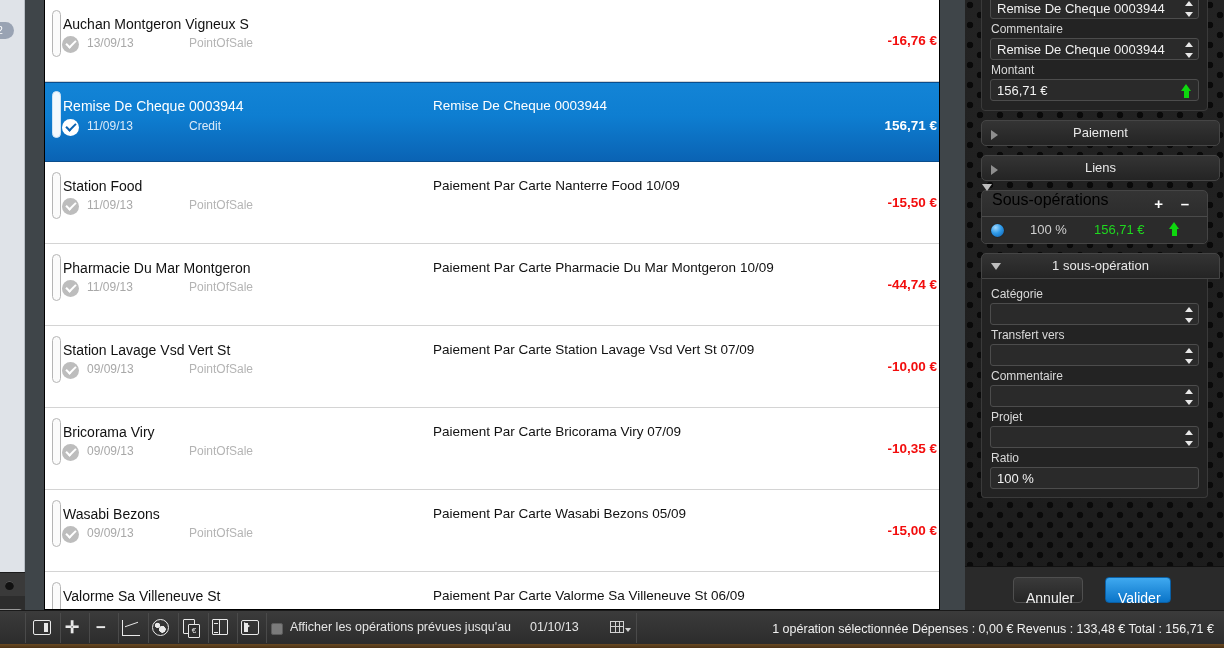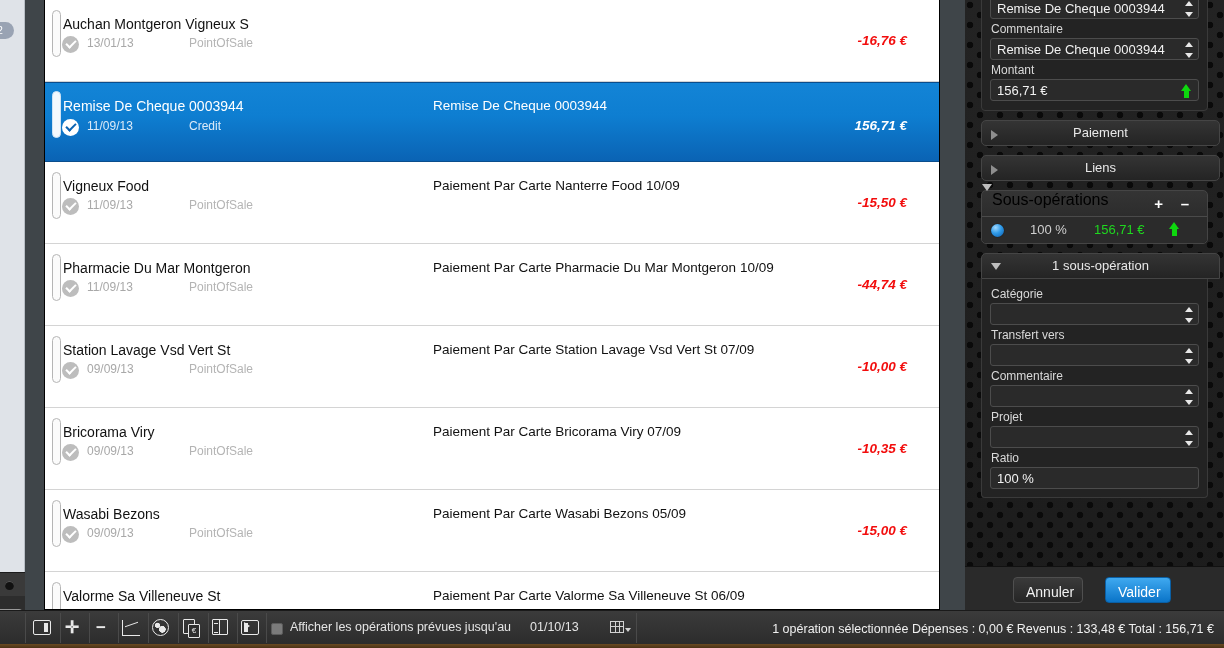"13/01/13" div.op-date { text: 13/01/13 -> 13/09/13 }
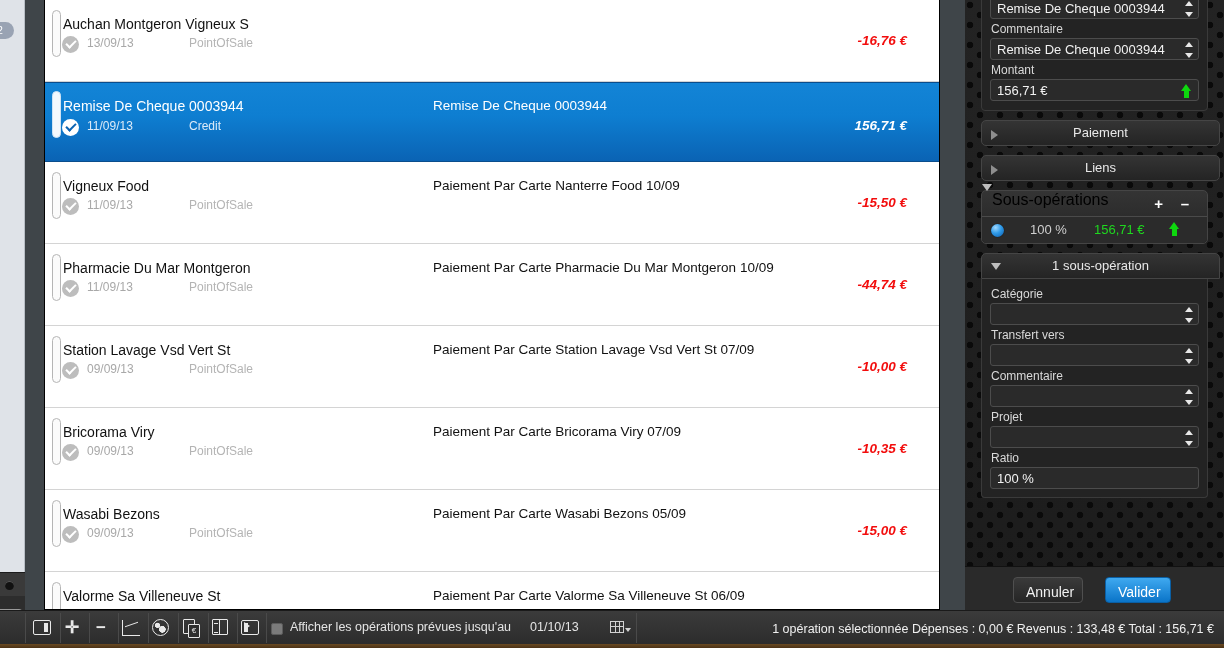"-16,76 €" .op-amount { font-style: italic -> none; right: 32px -> 2px }
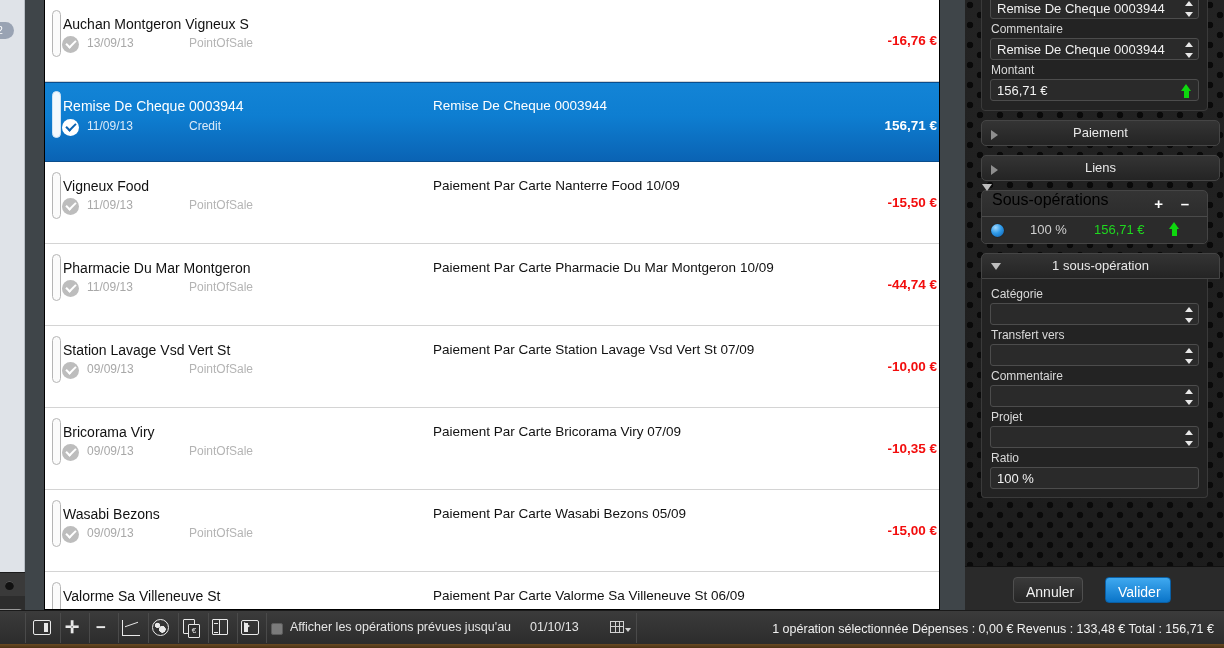"Vigneux Food" div.op-title { text: Vigneux -> Station }
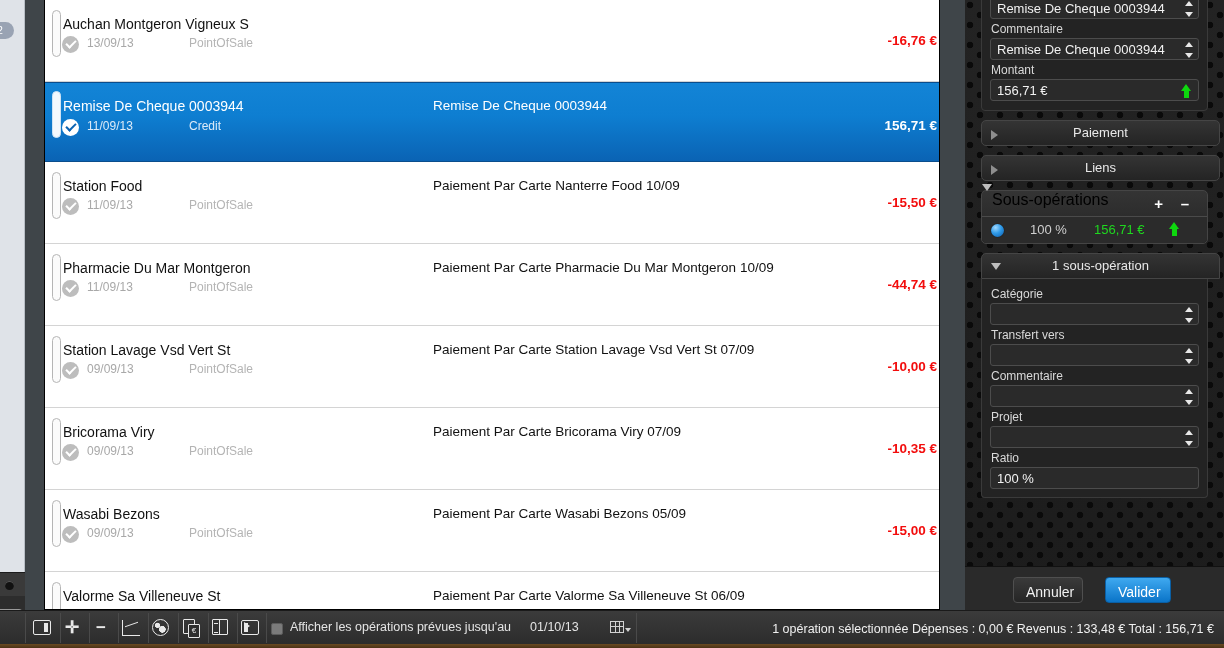"Annuler" .btn { padding: 2px 12px -> 8px 12px }
